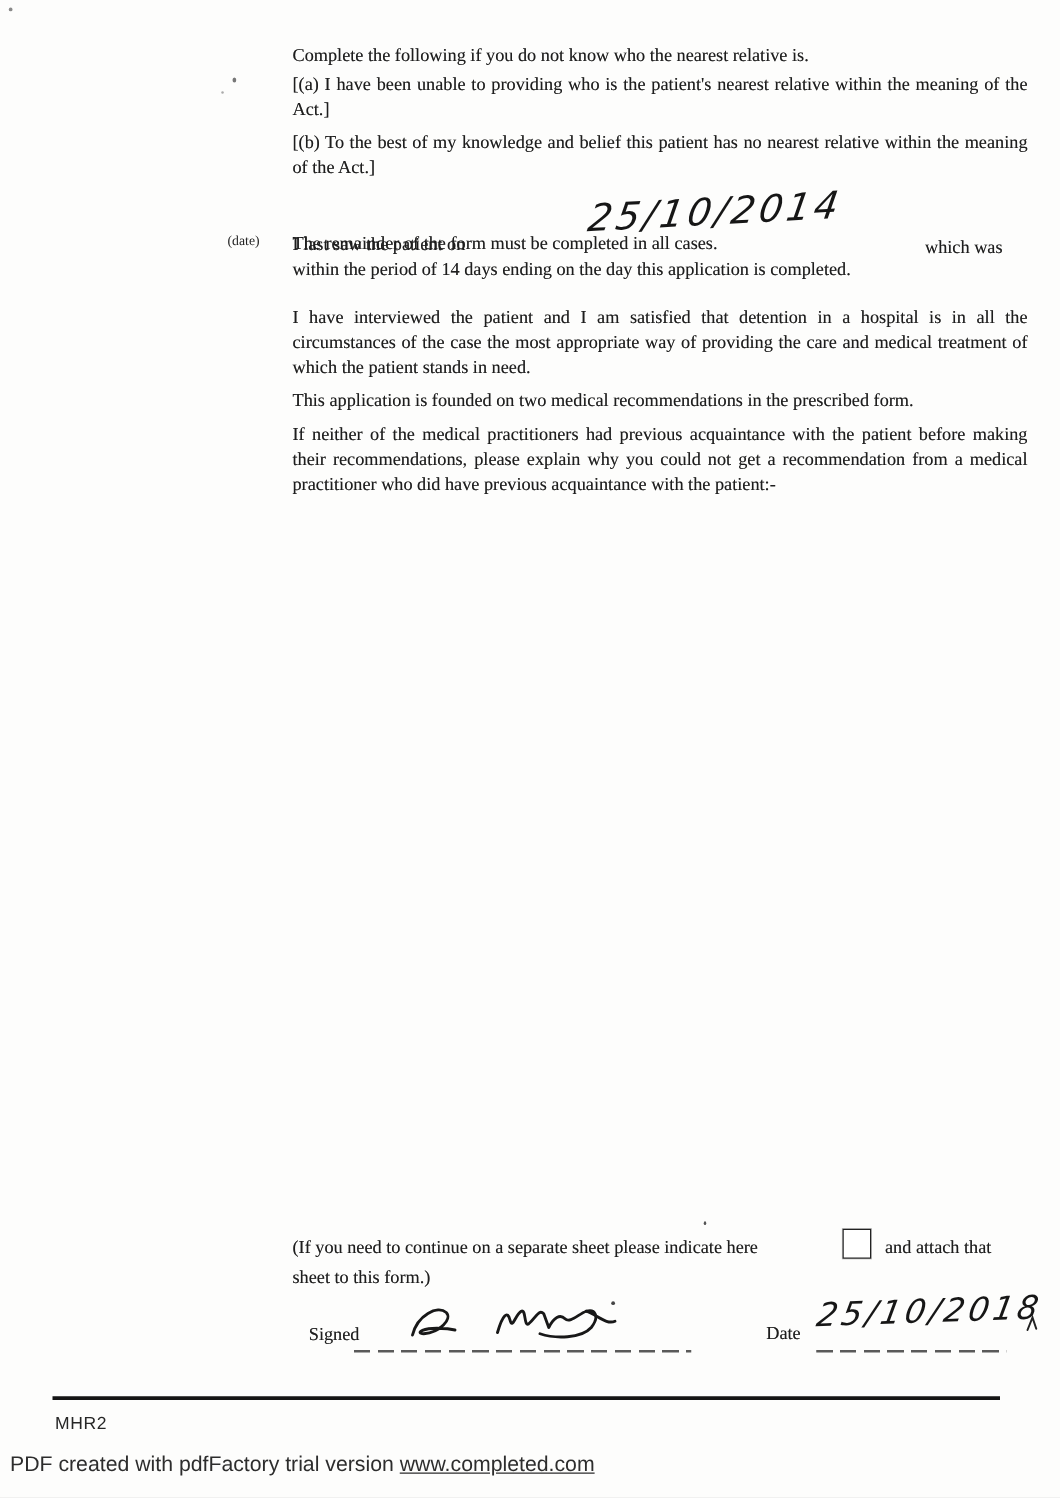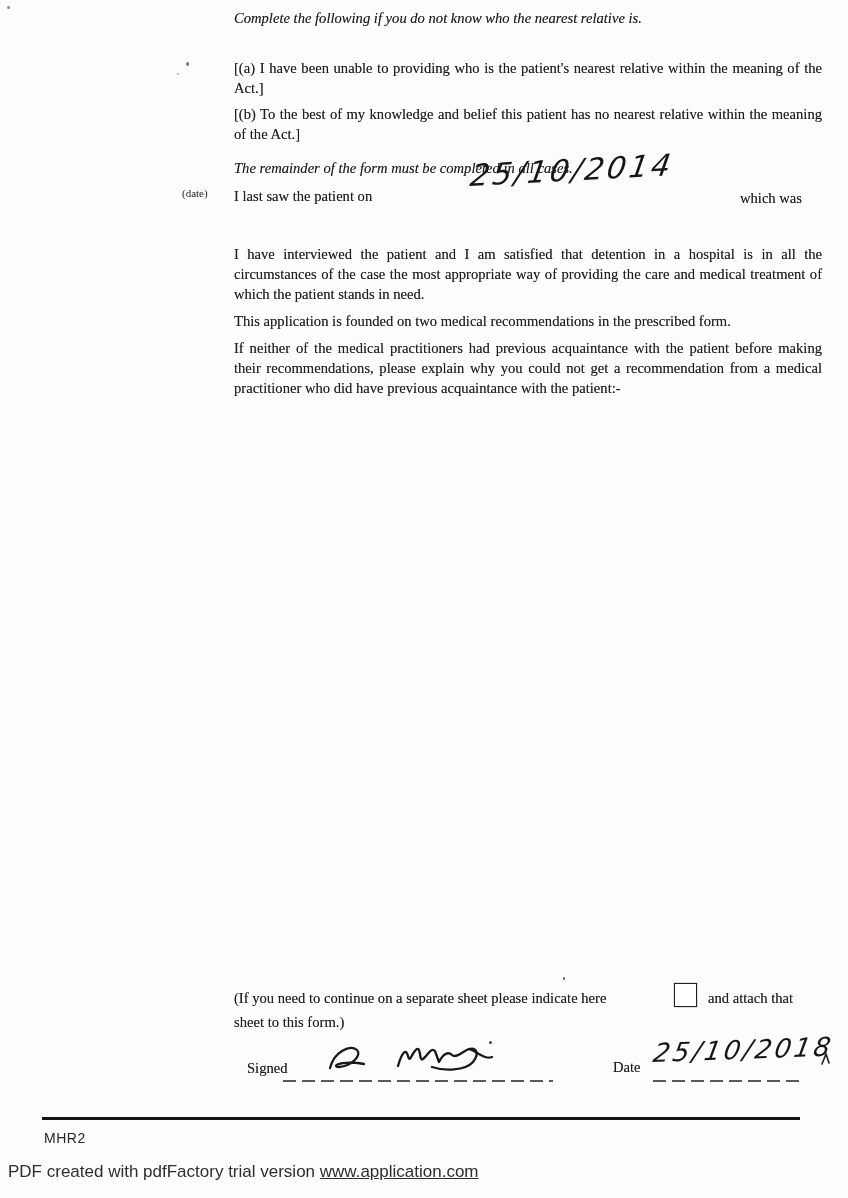"Complete the following if you" .italic-note { font-style: italic -> none; margin-top: none -> 27px }
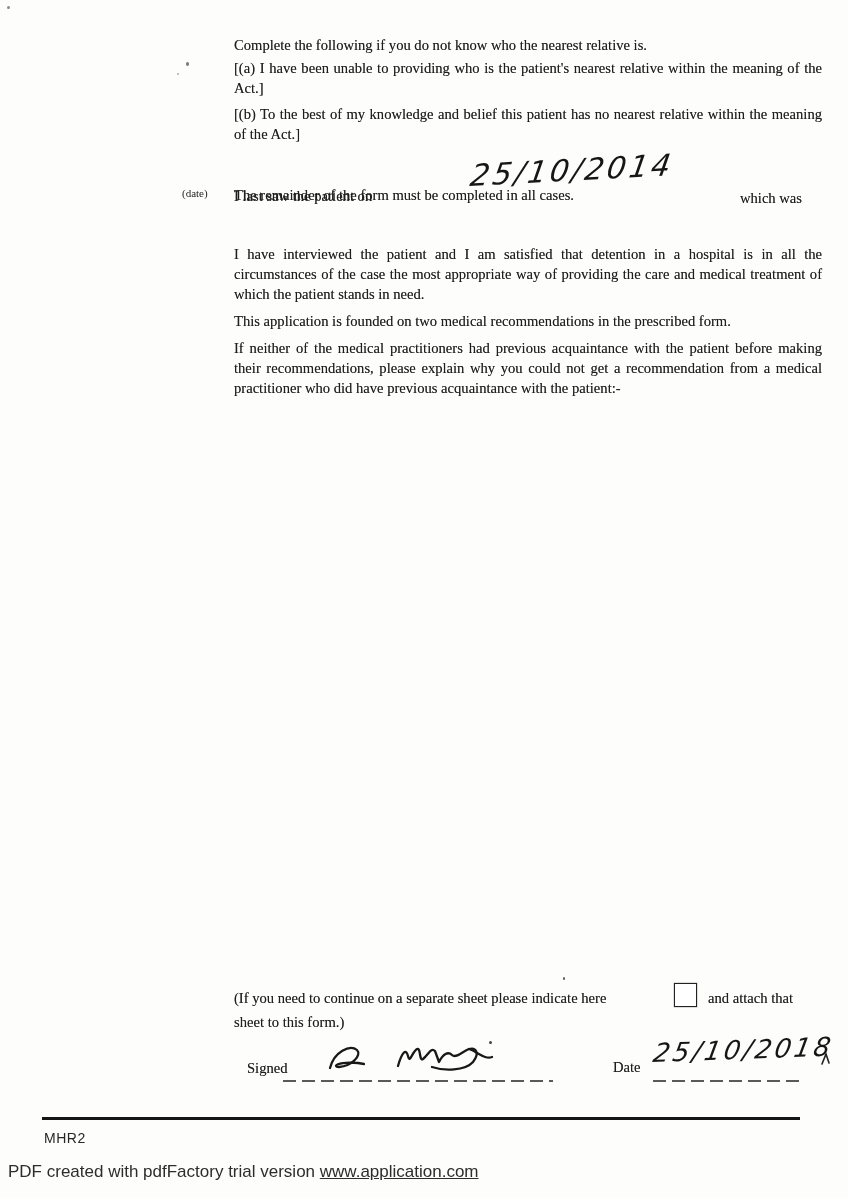"within the period of 14" div.abs { html: none -> <div>within the period of 14 days ending on the day this application is completed.</div> }
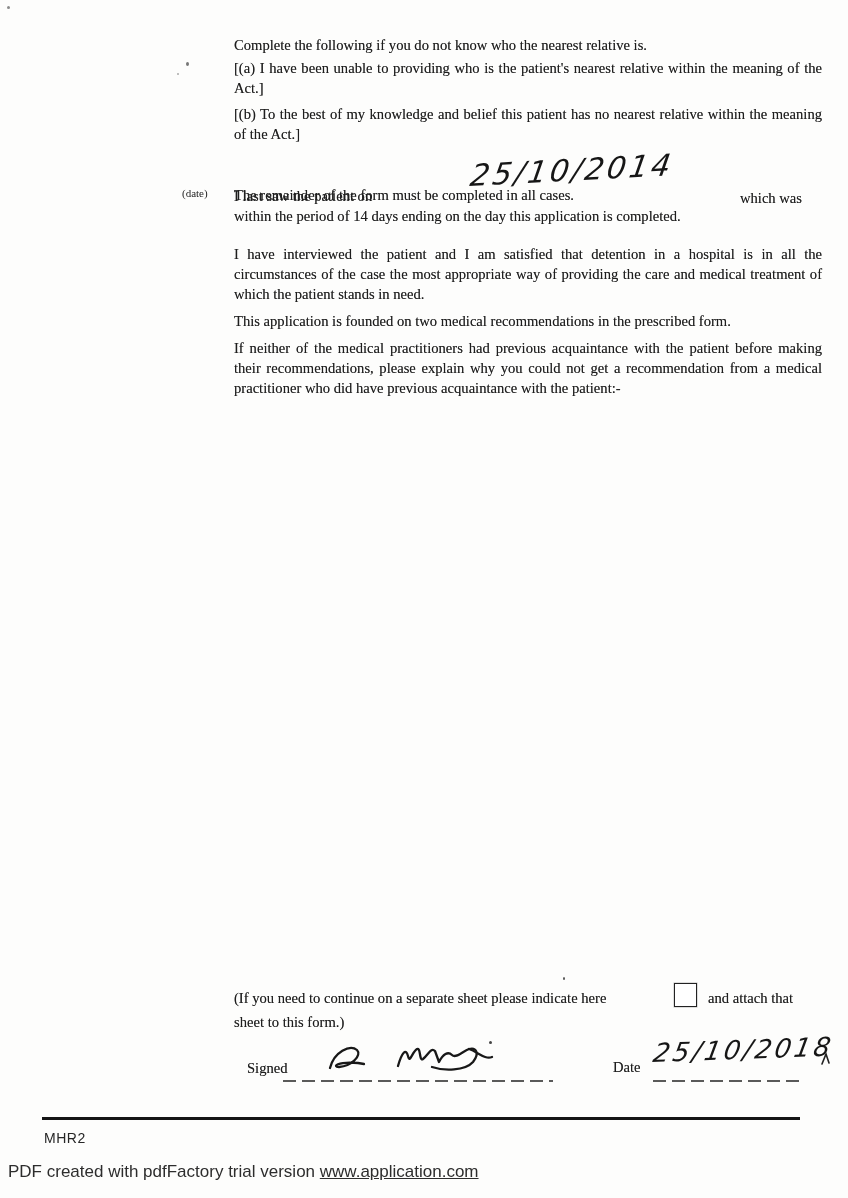"www.application.com" span.pdf-link { text: www.application.com -> www.completed.com }
